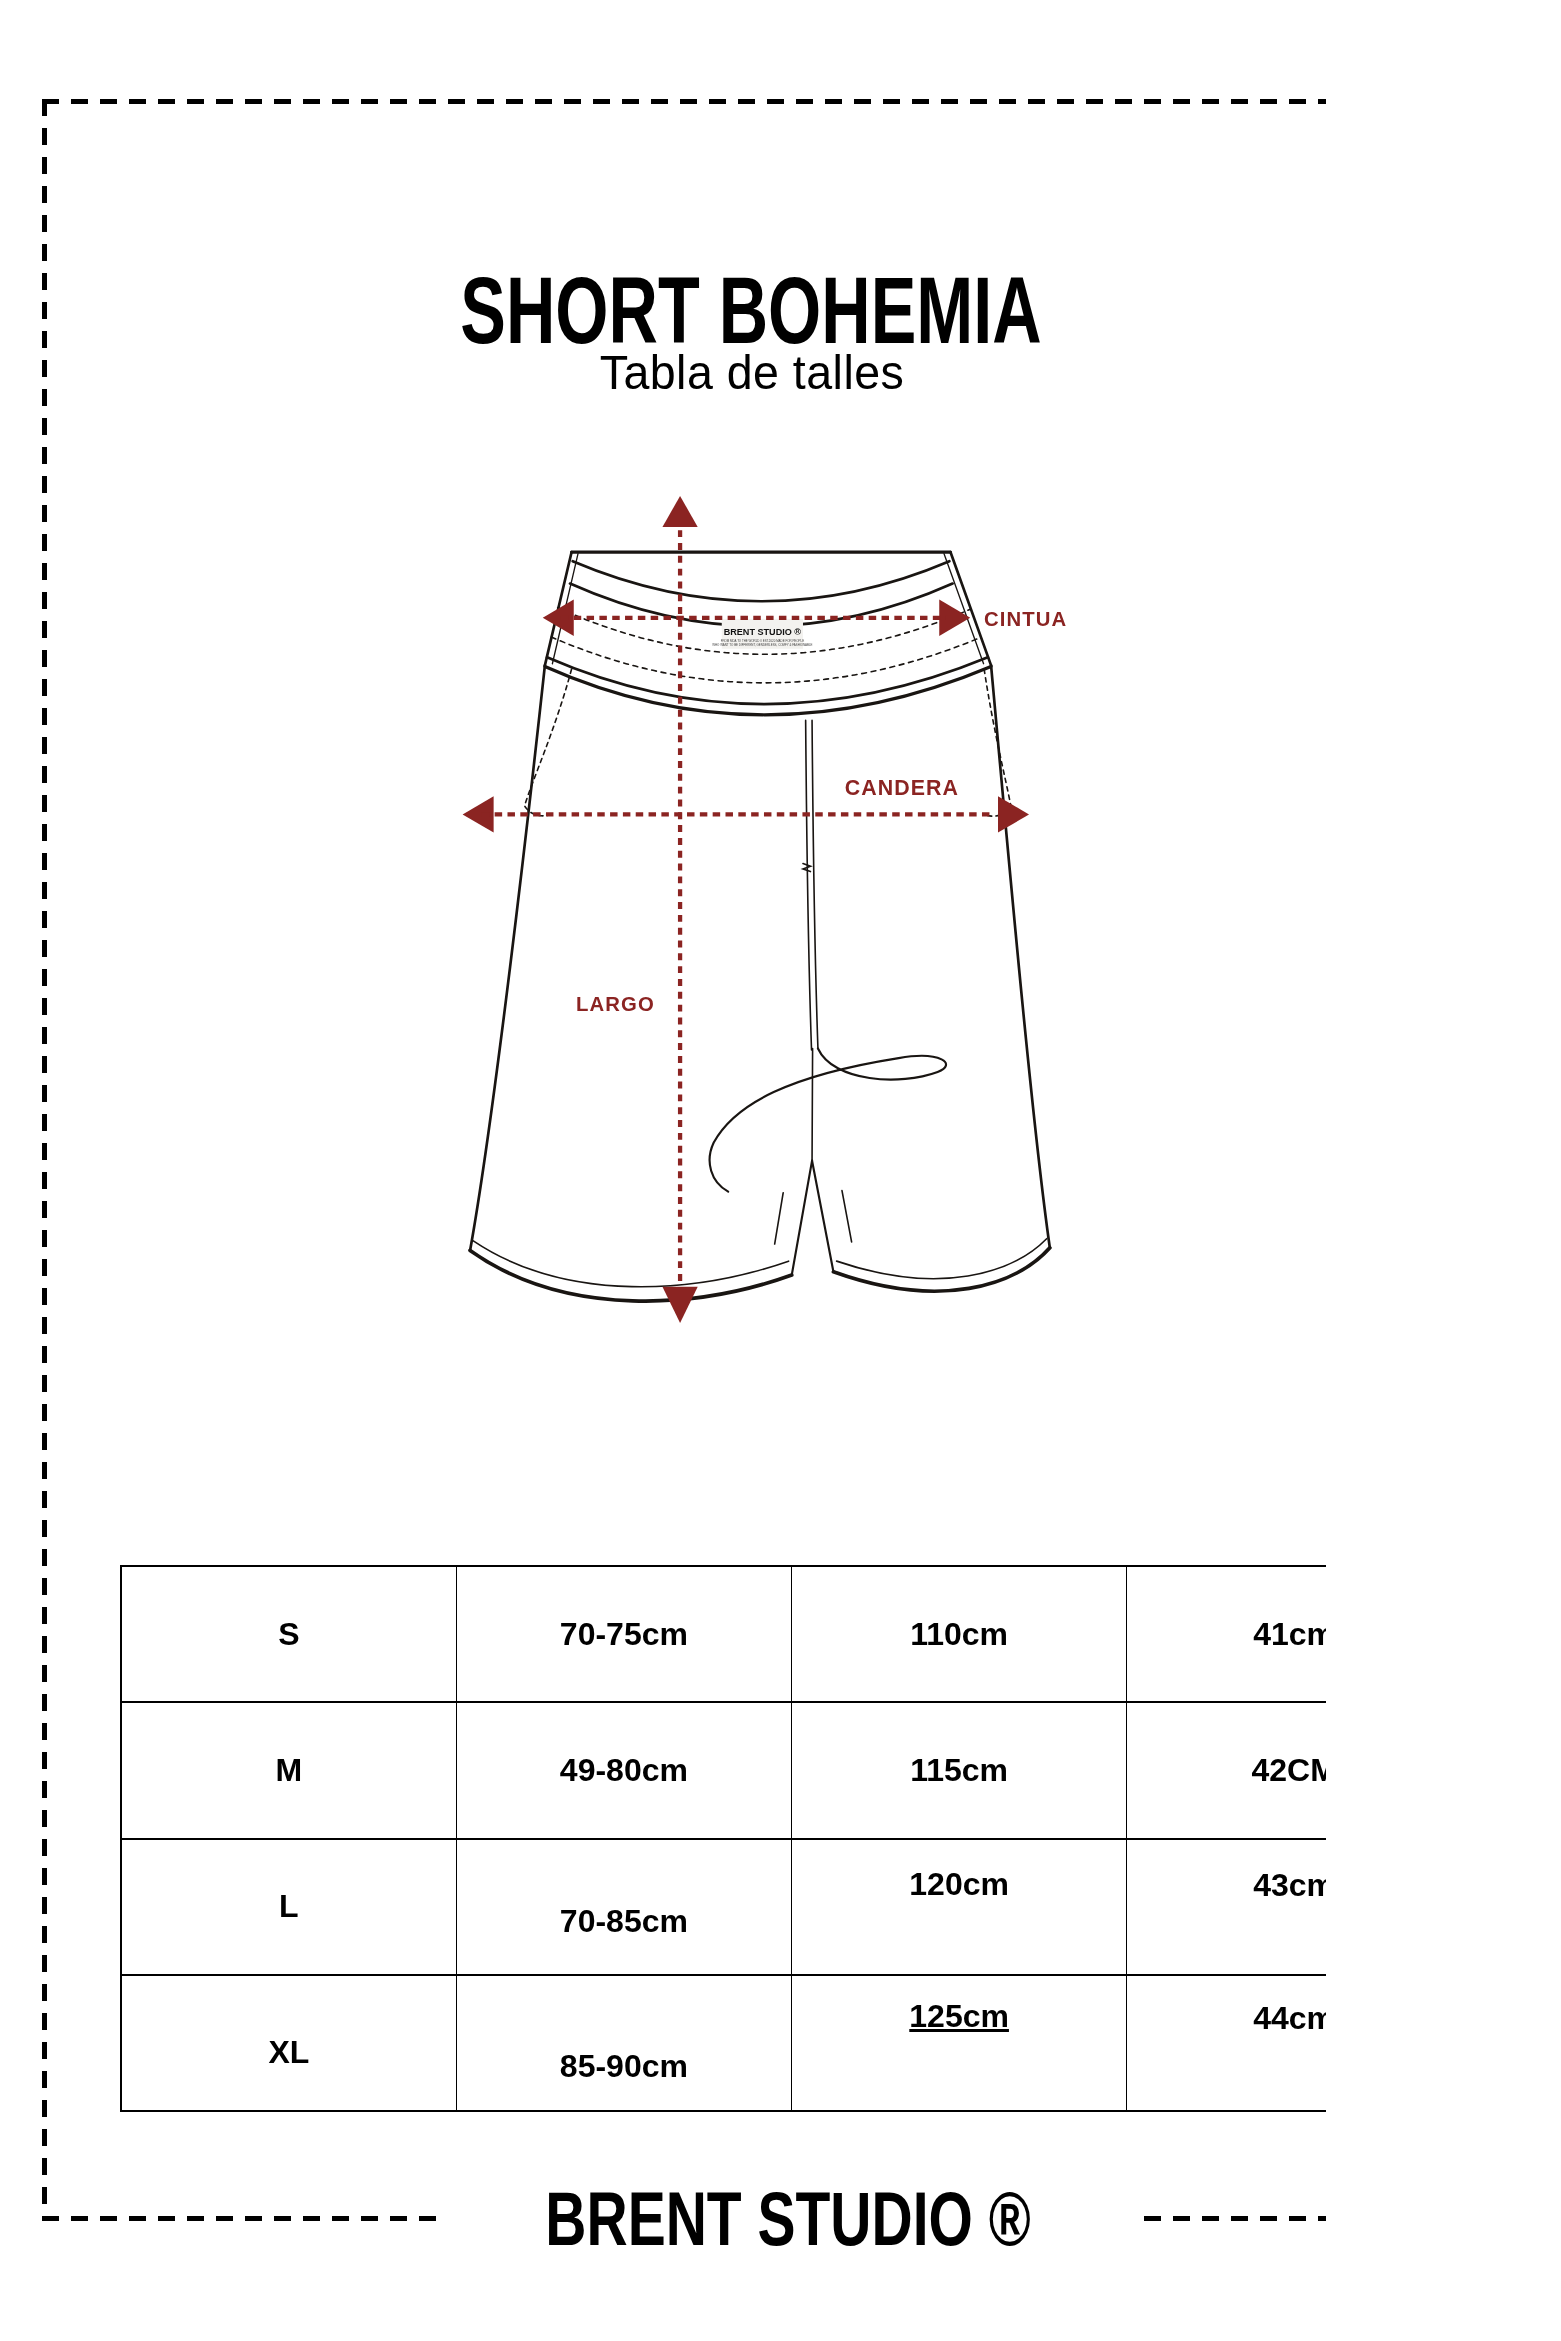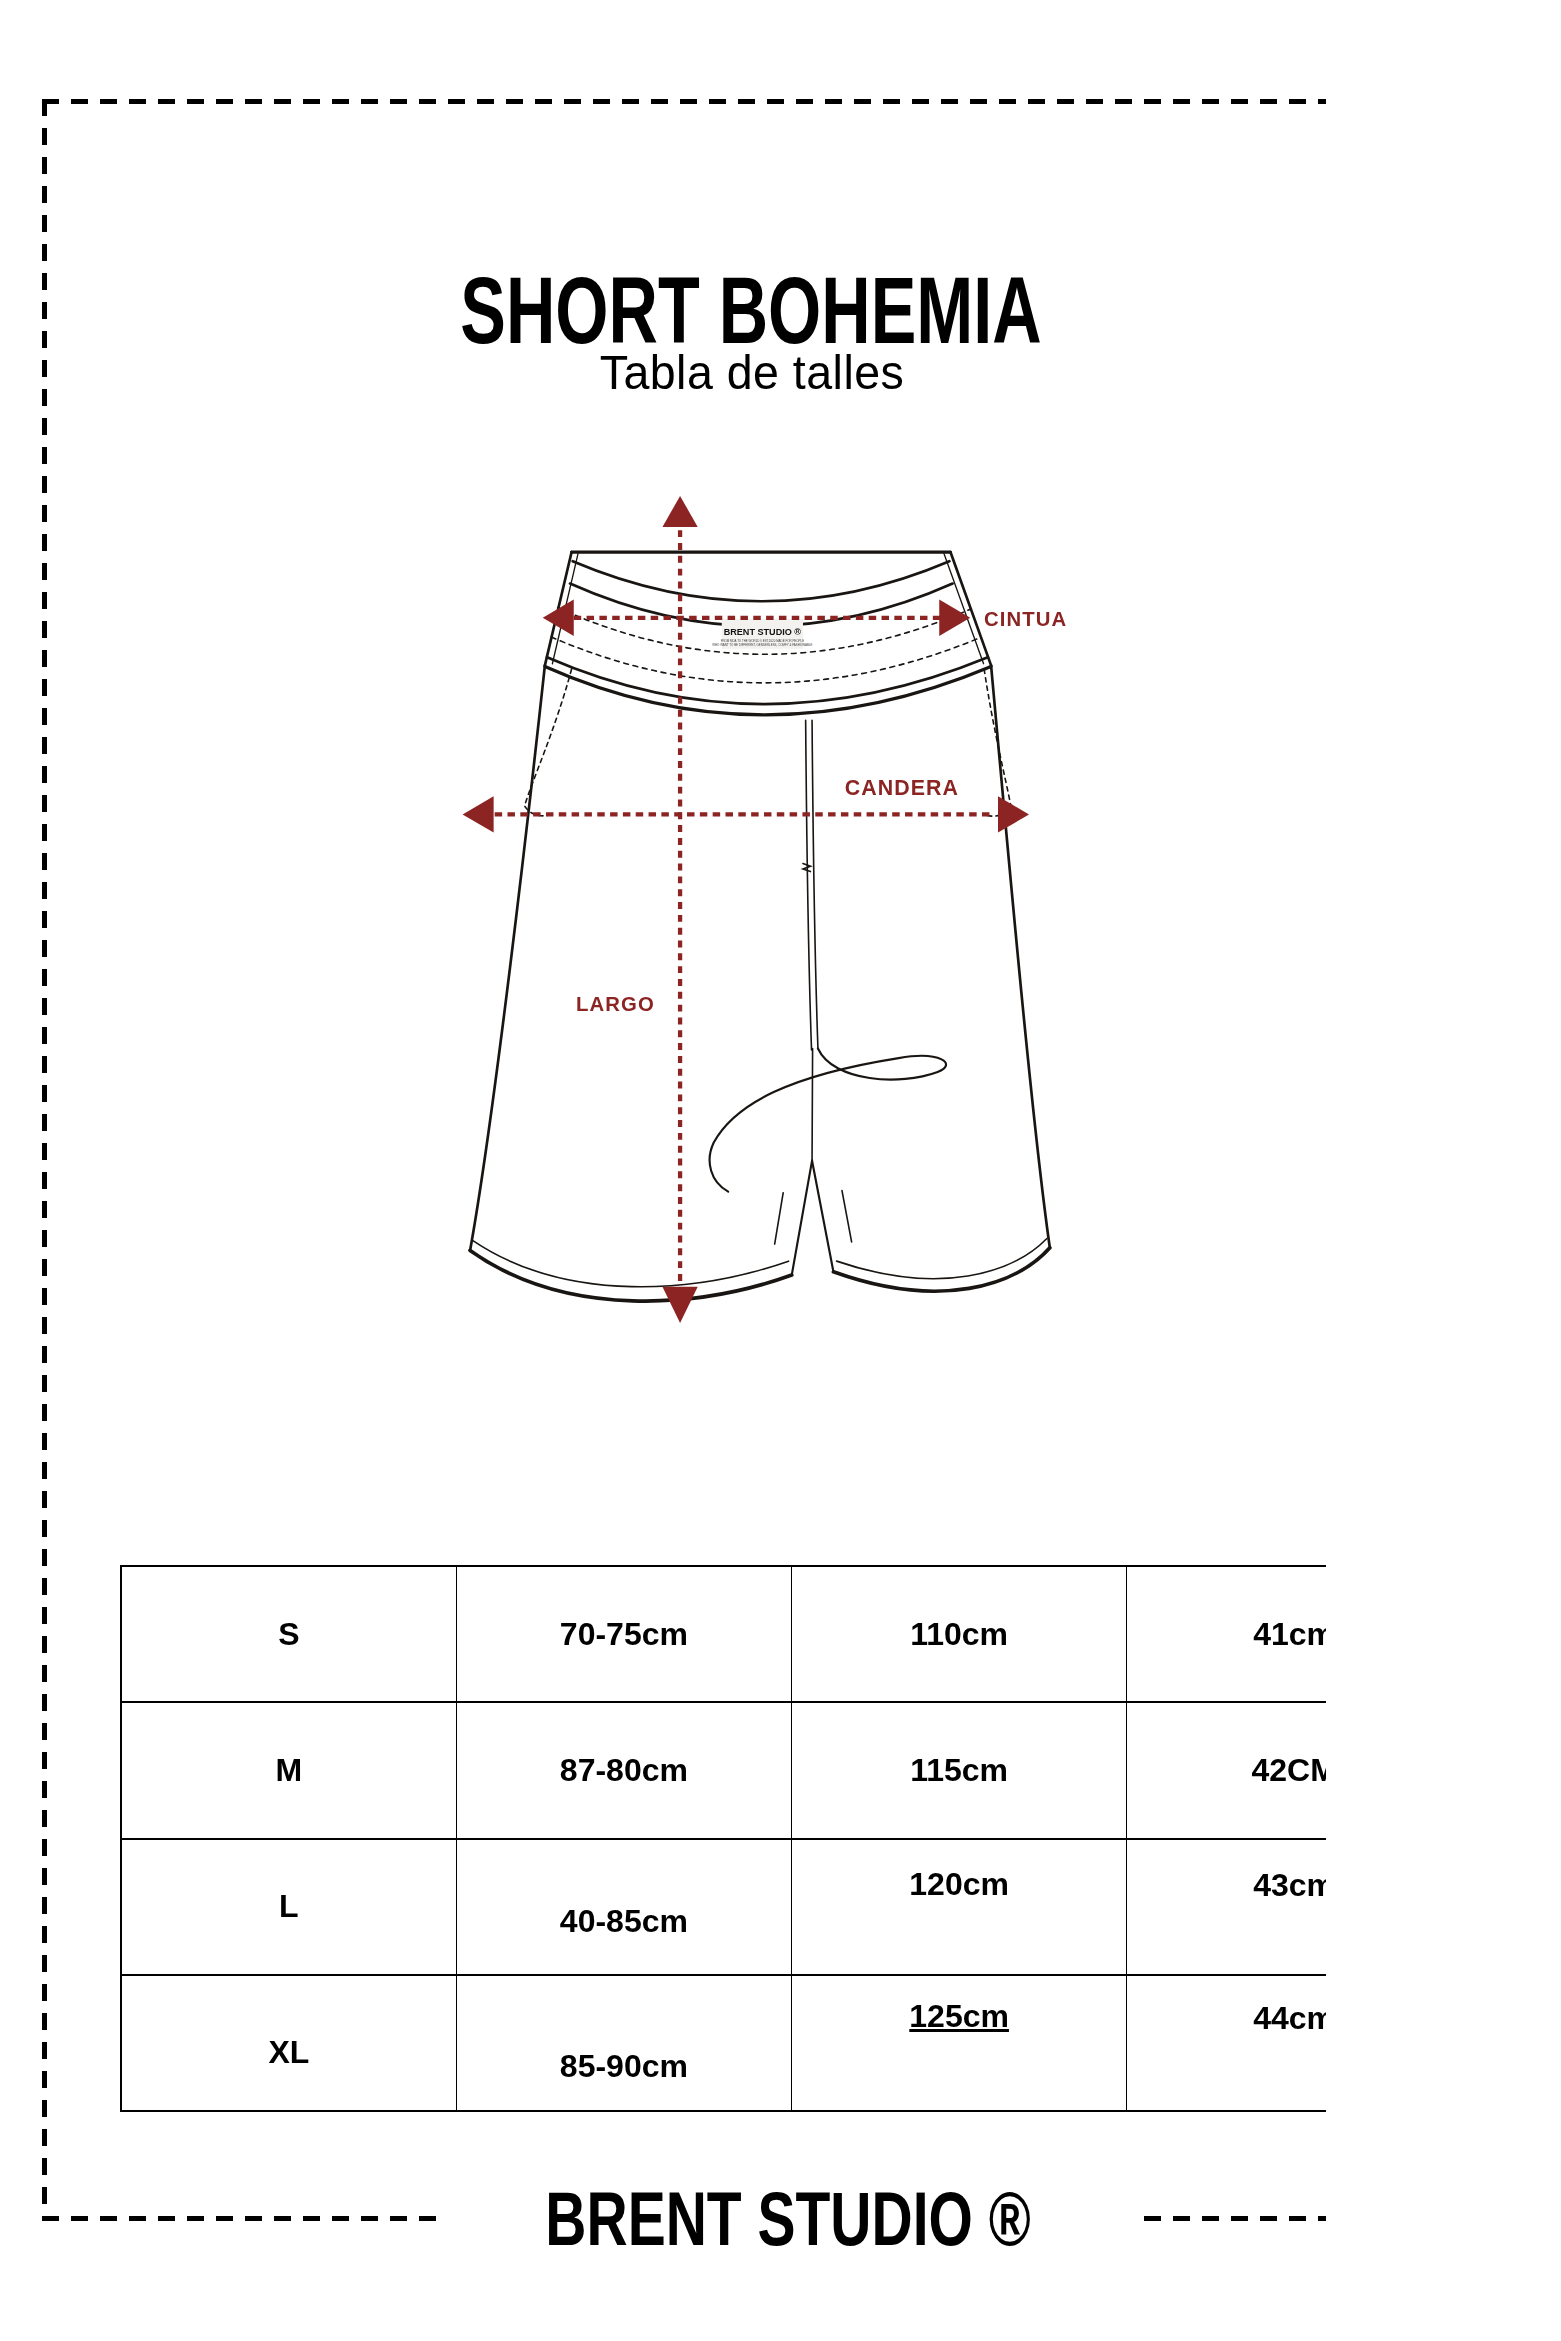"87-80cm" span { text: 87-80cm -> 49-80cm }
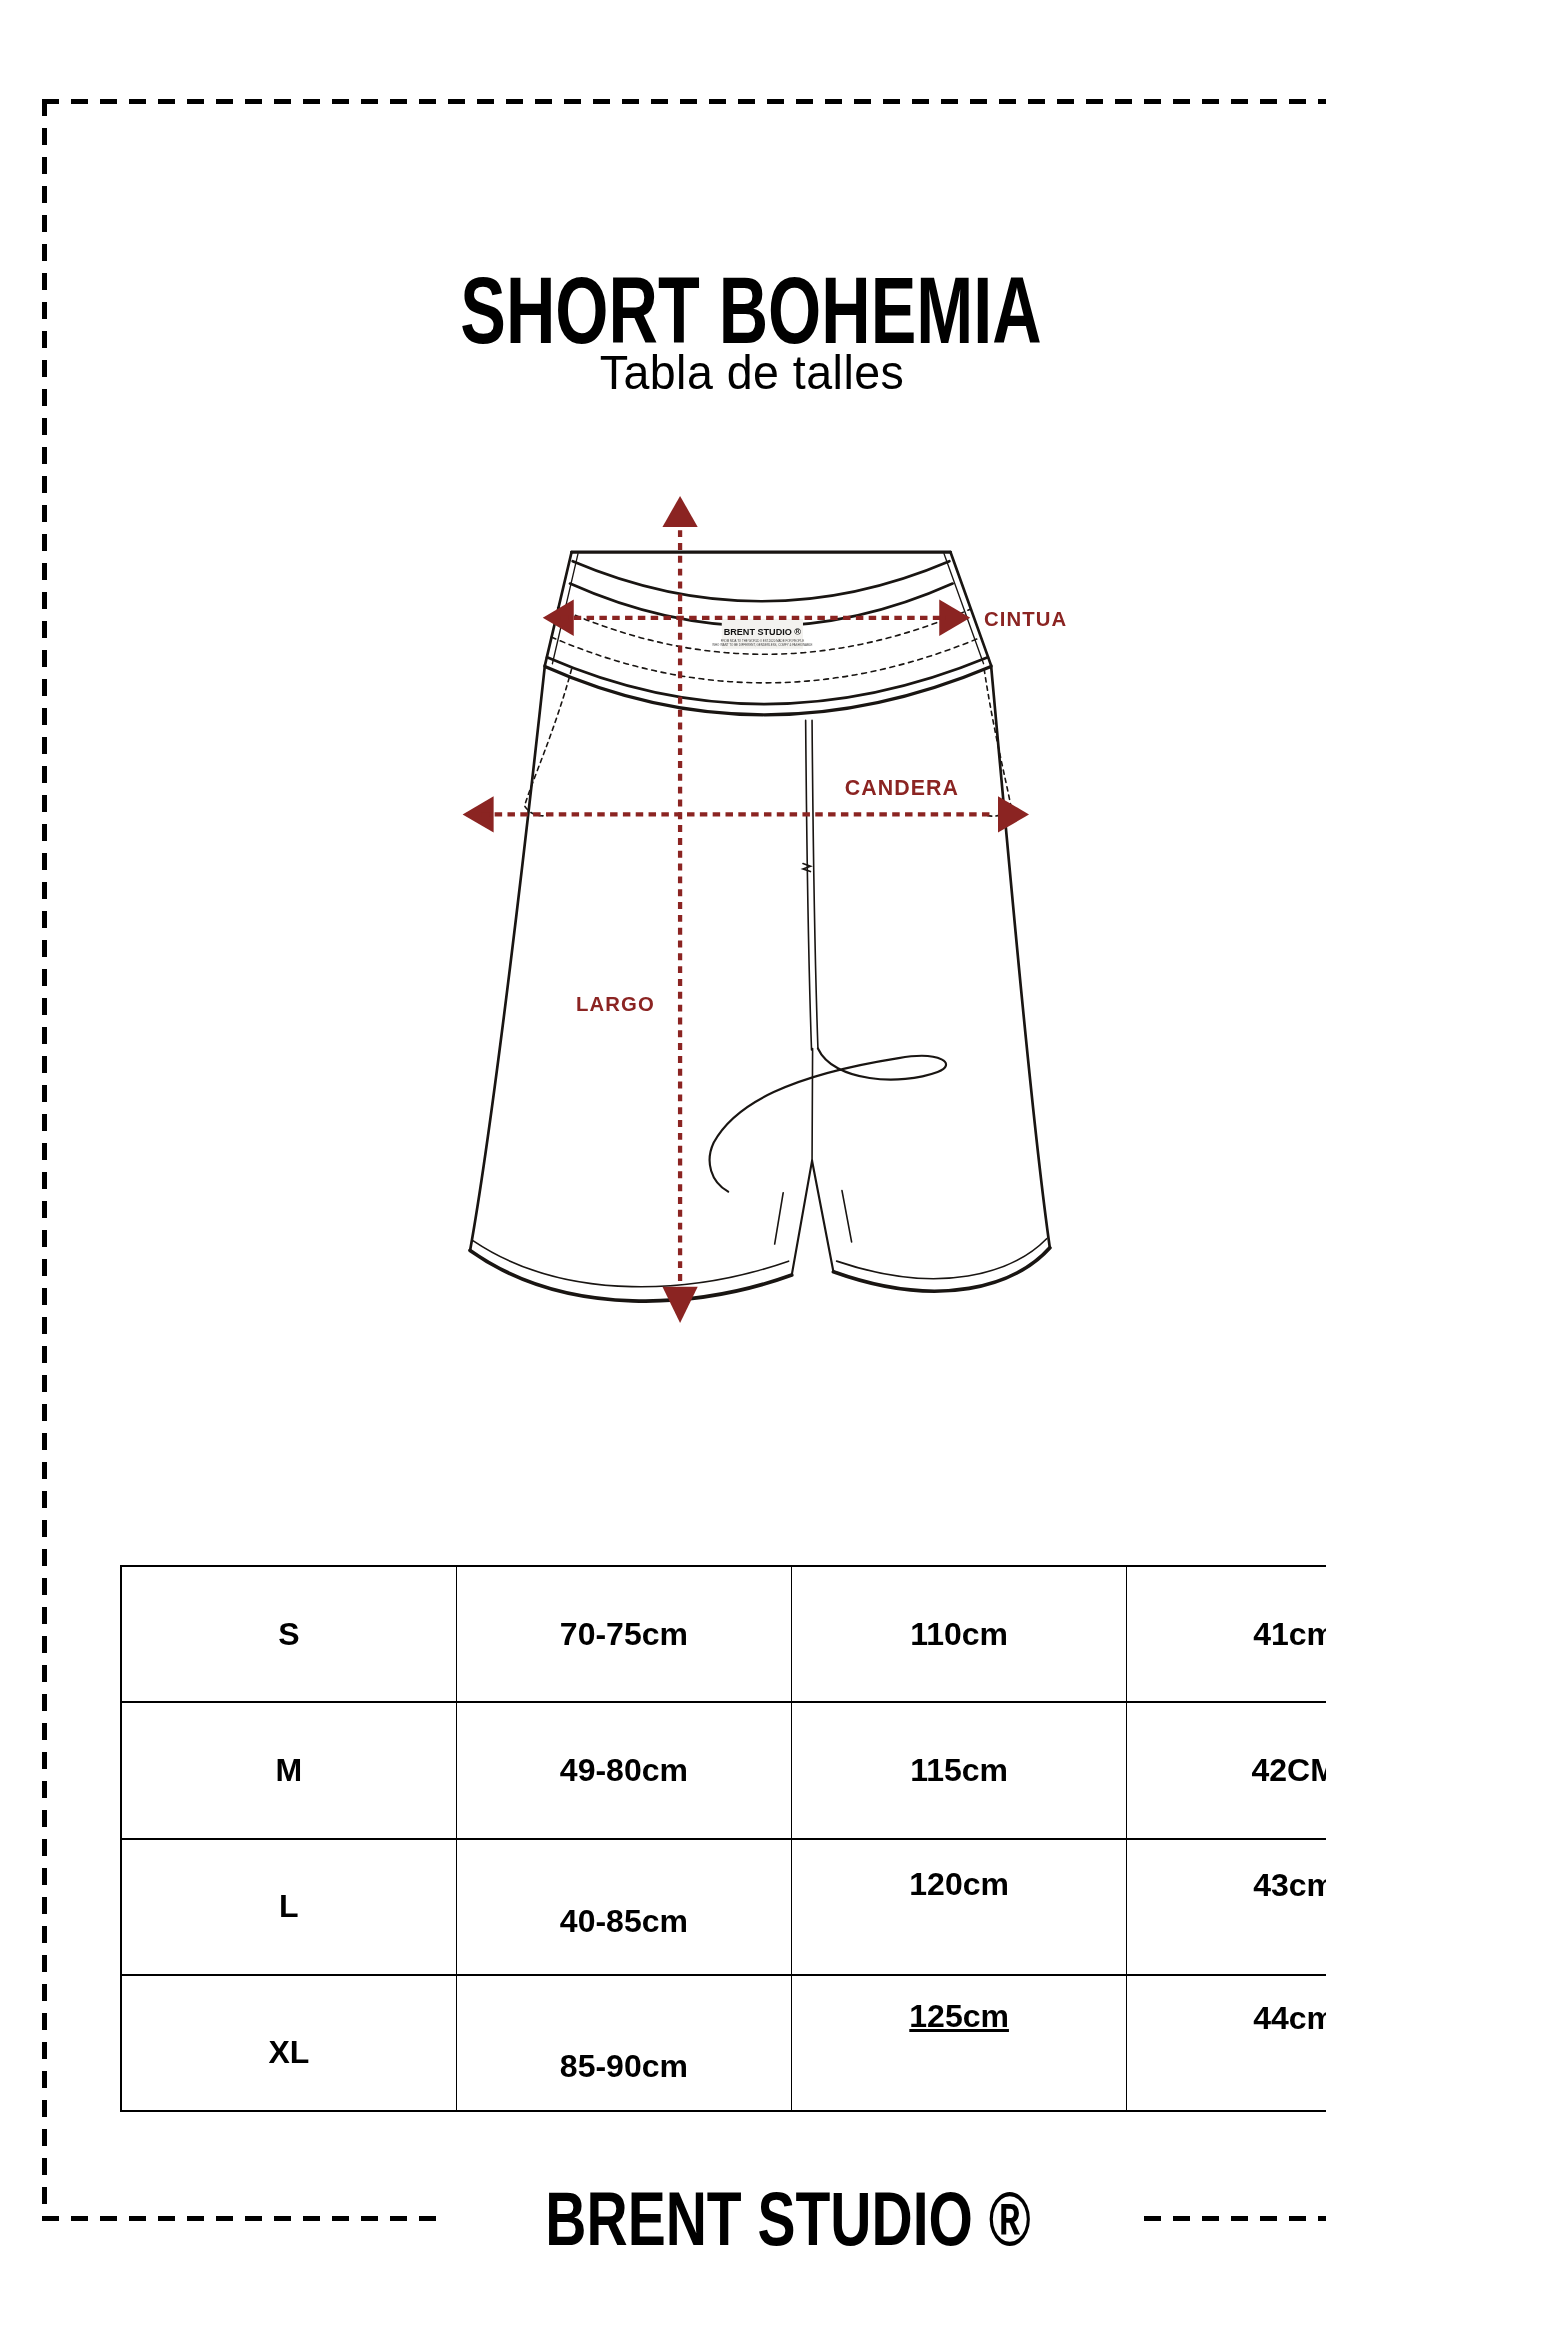"40-85cm" span.dy-d28 { text: 40-85cm -> 70-85cm }
